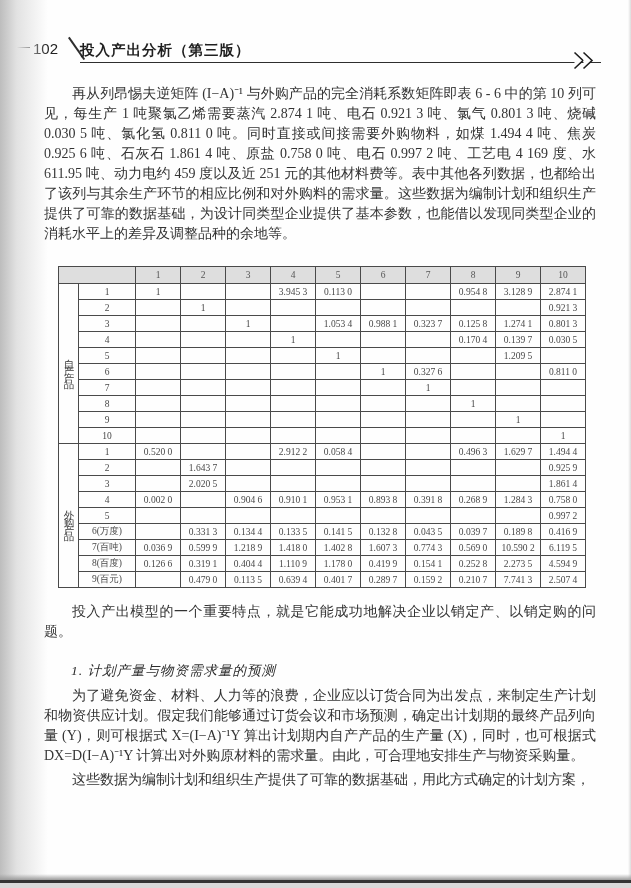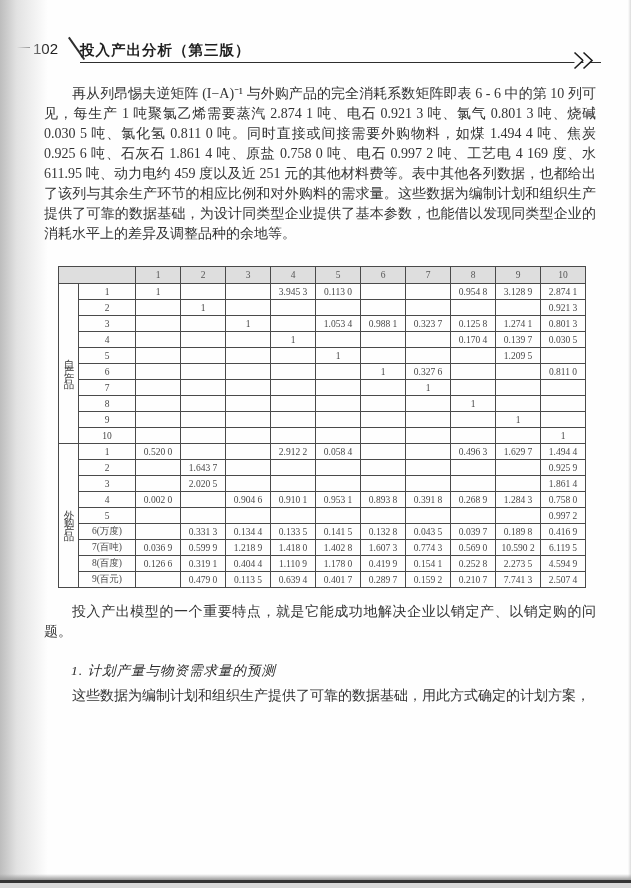"为了避免资金、材料、人力等的浪费，企业应以订货合同为出发点，来制定生产计划和物资" p.body-p { html: none -> <p>为了避免资金、材料、人力等的浪费，企业应以订货合同为出发点，来制定生产计划和物资供应计划。假定我们能够通过订货会议和市场预测，确定出计划期的最终产品列向量 (Y)，则可根据式 X=(I−A)⁻¹Y 算出计划期内自产产品的生产量 (X)，同时，也可根据式 DX=D(I−A)⁻¹Y 计算出对外购原材料的需求量。由此，可合理地安排生产与物资采购量。</p> }
